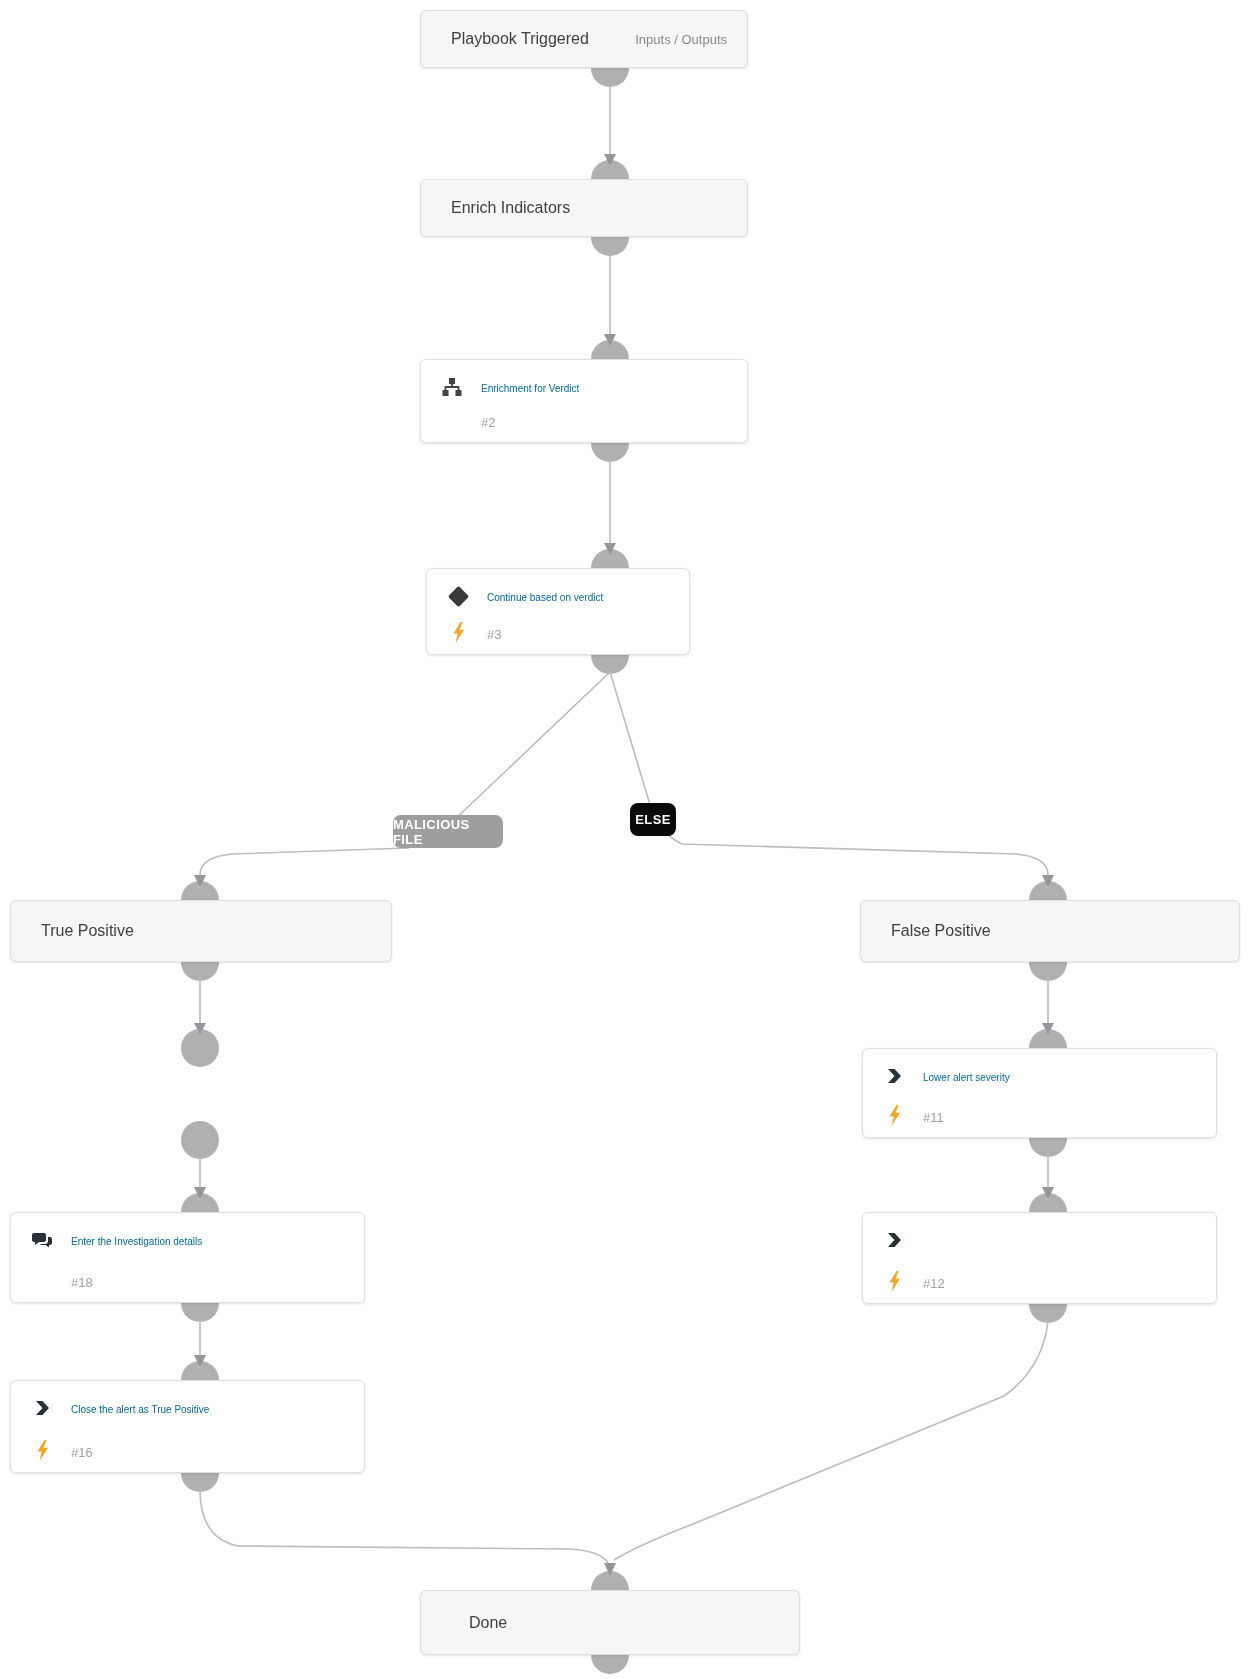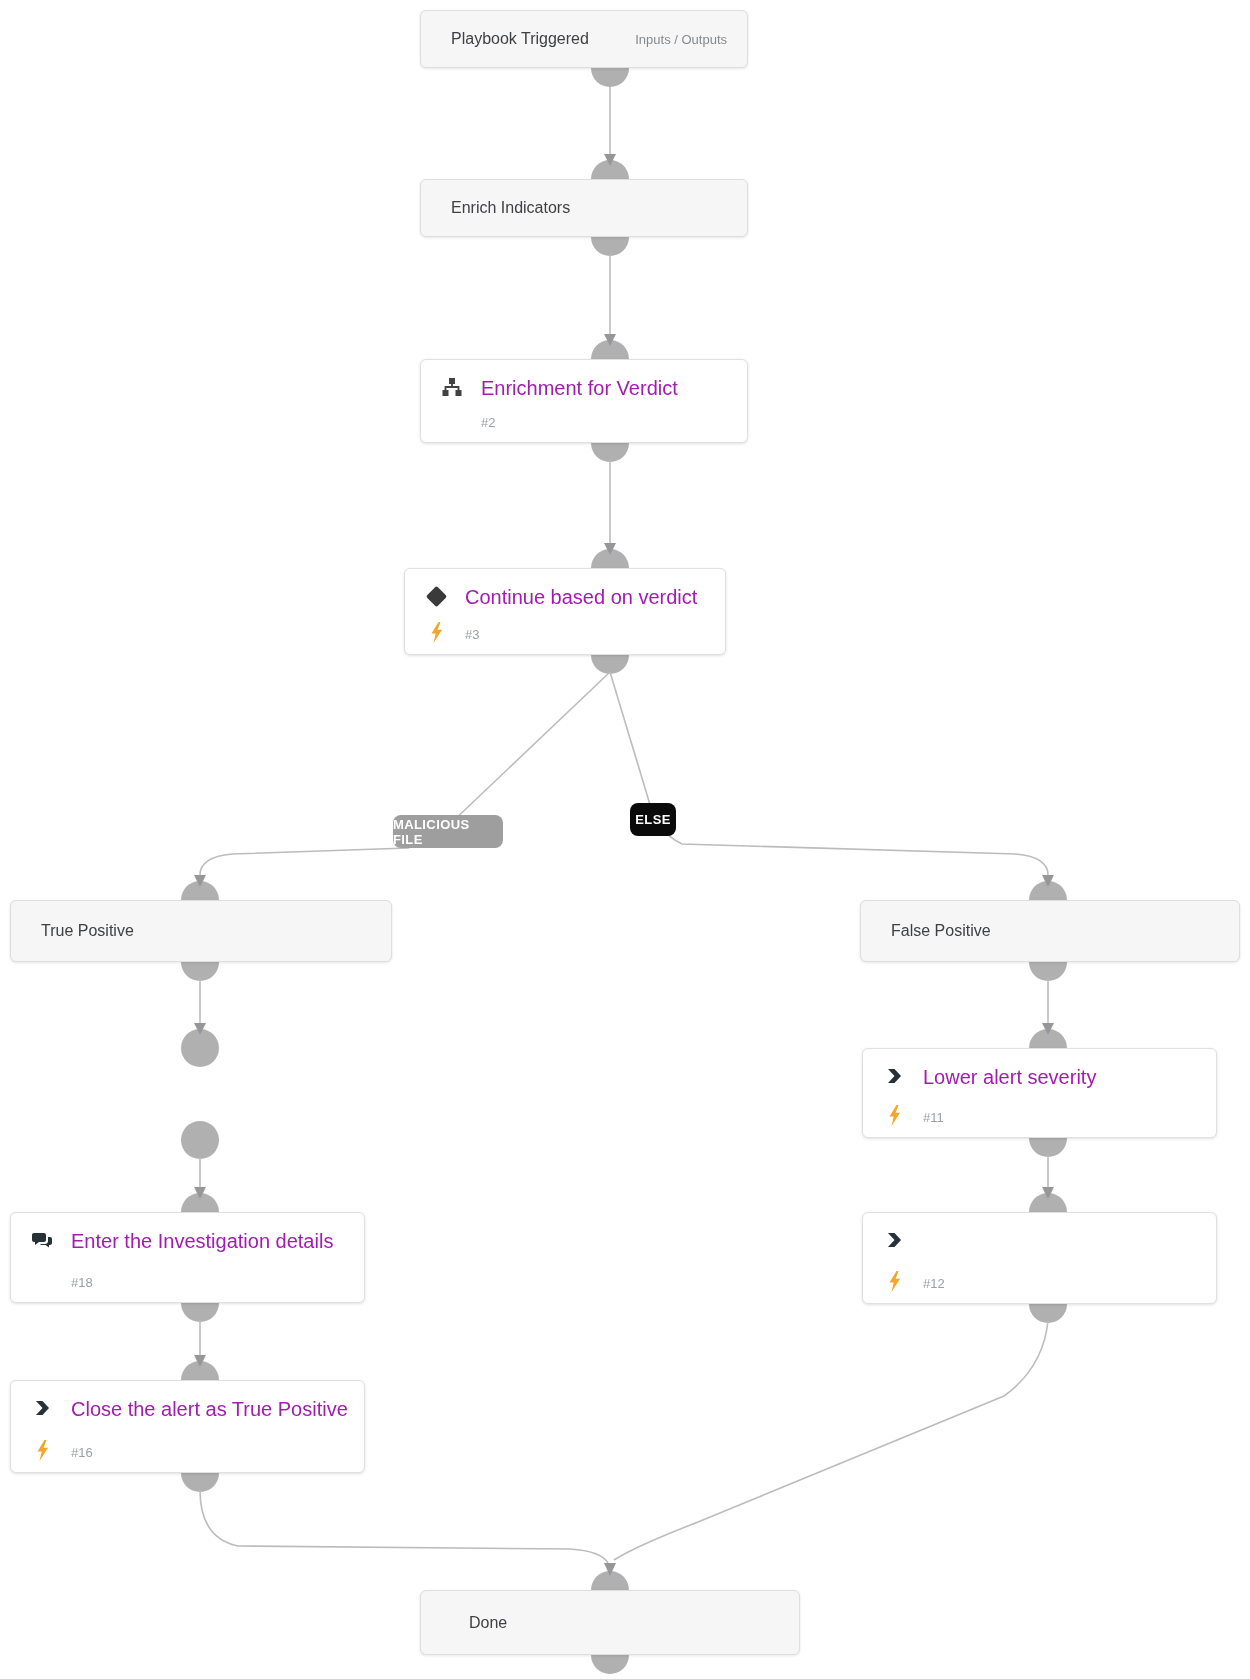"Enrichment for Verdict" .node-title { color: #a21caf -> #0369a1; font-size: 20px -> 10px }
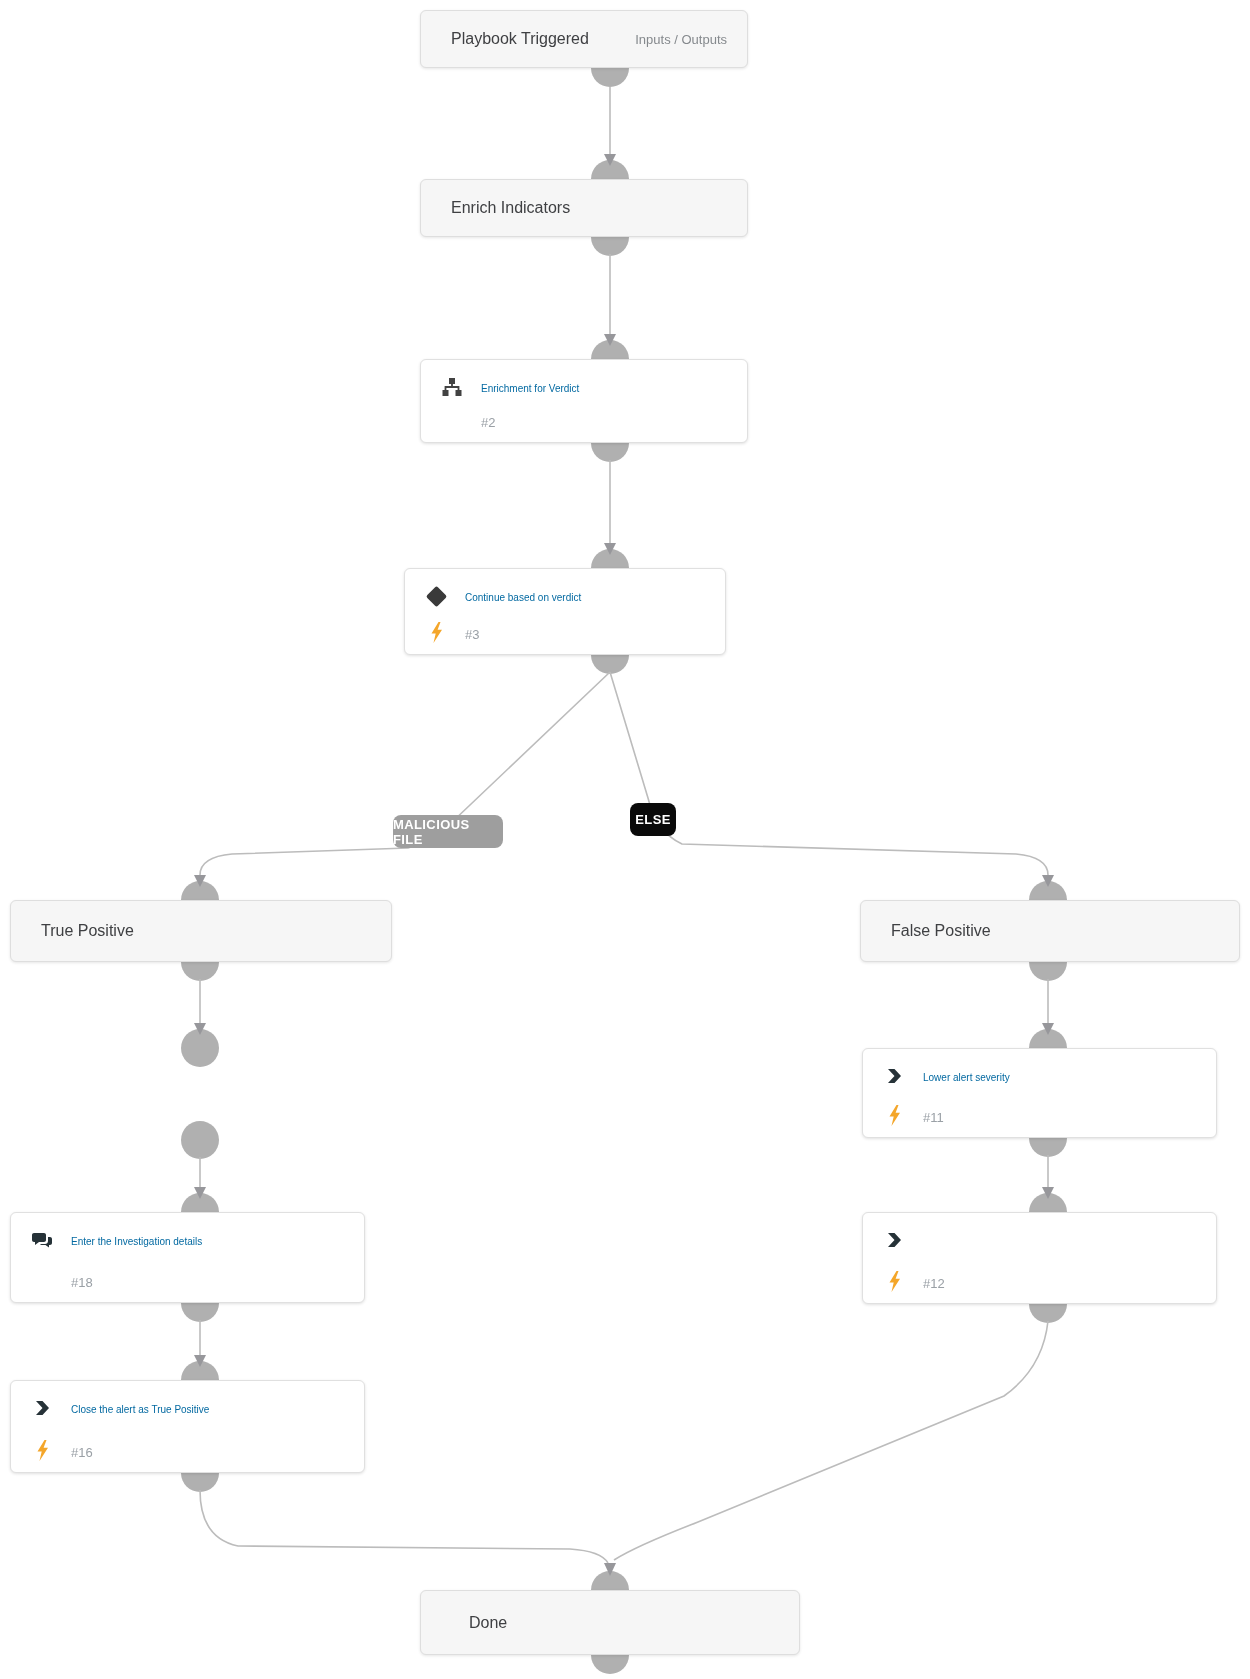"Continue based on verdict" div.node { left: 404px -> 426px; width: 322px -> 264px }
